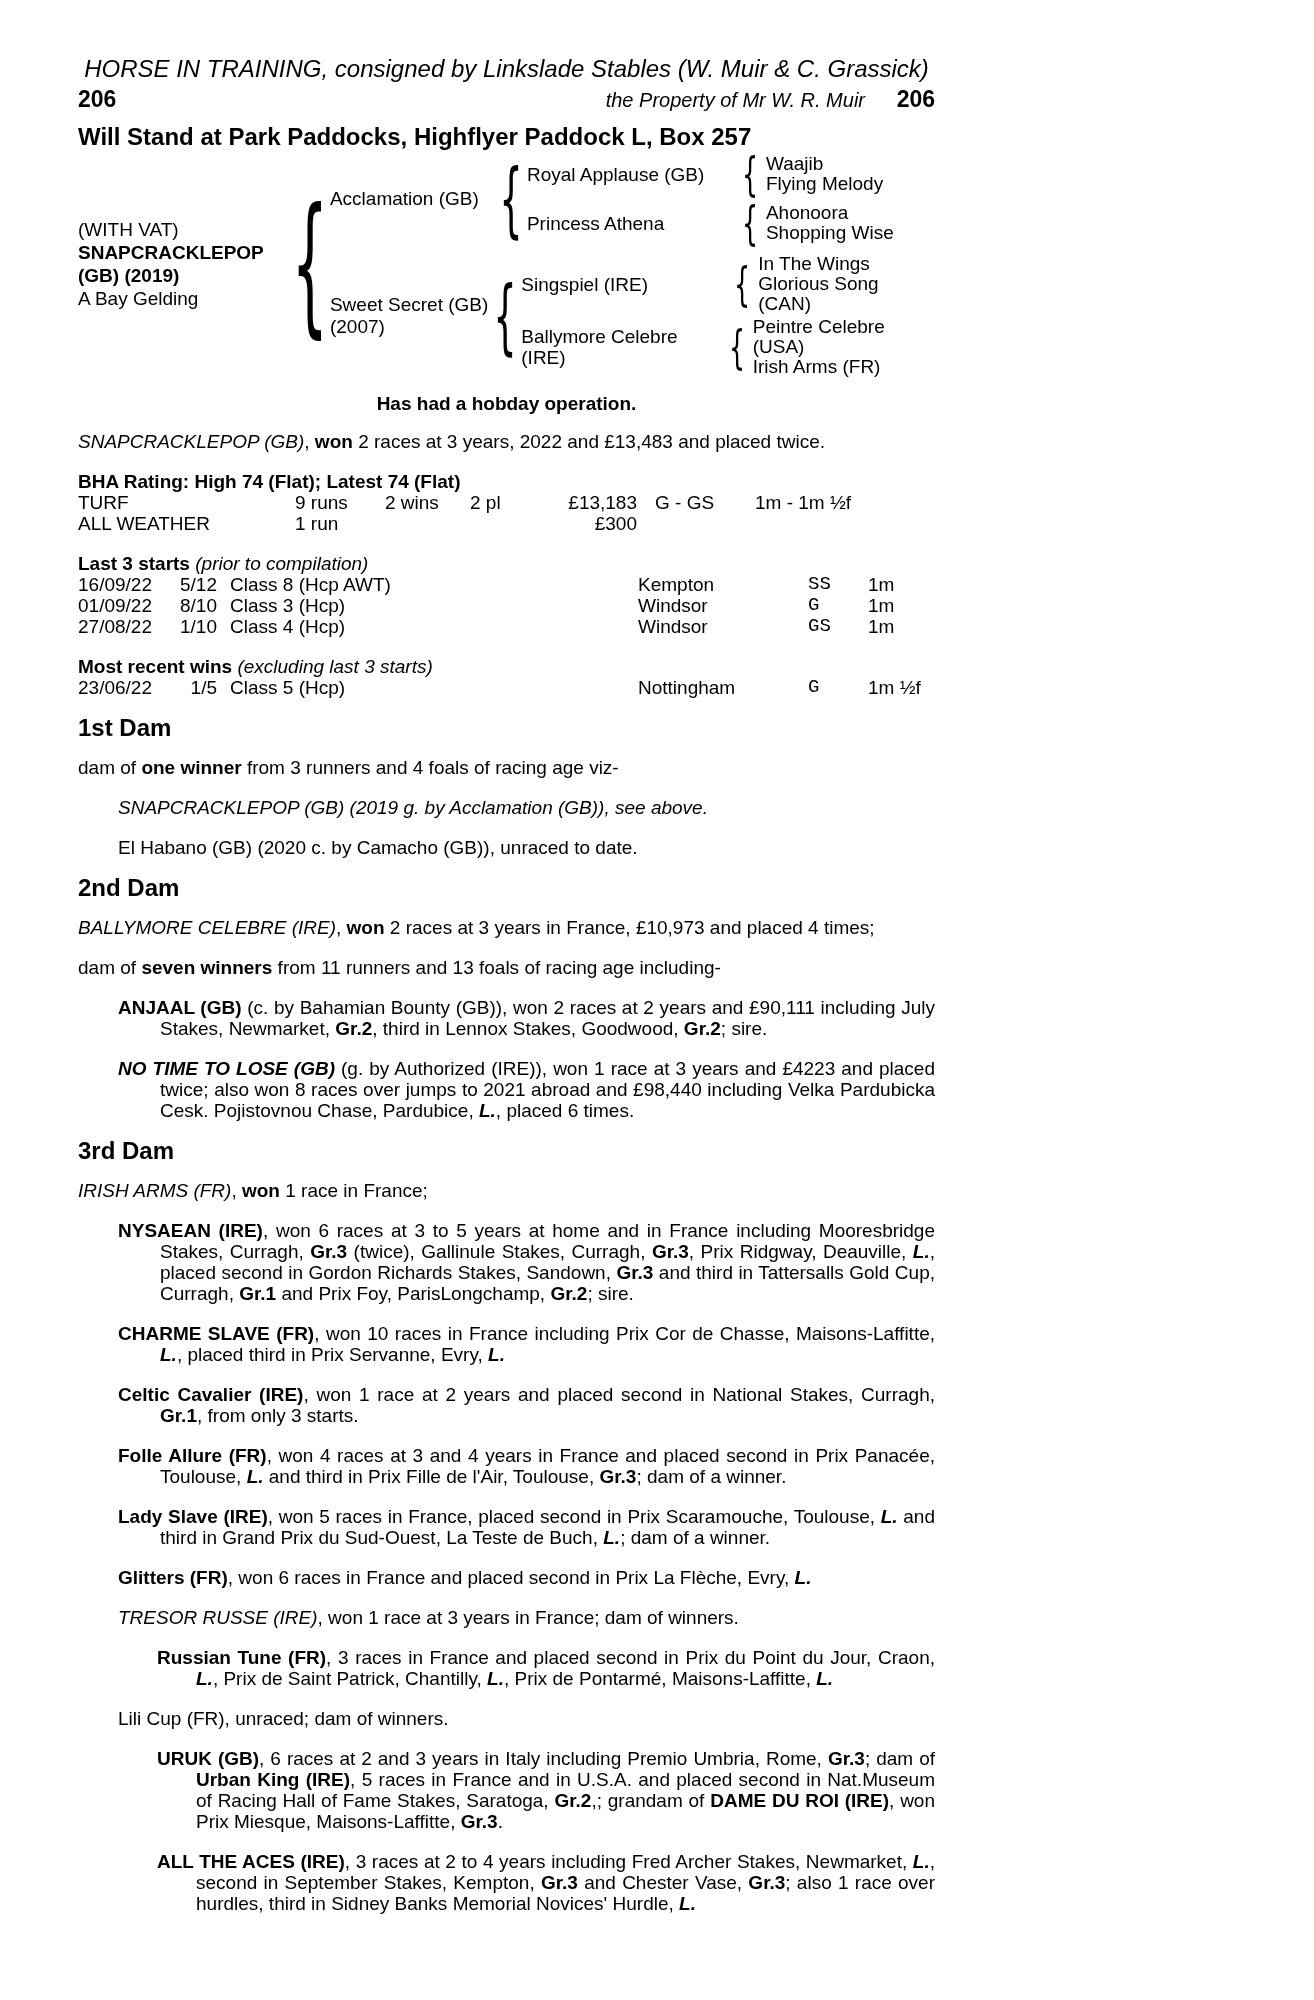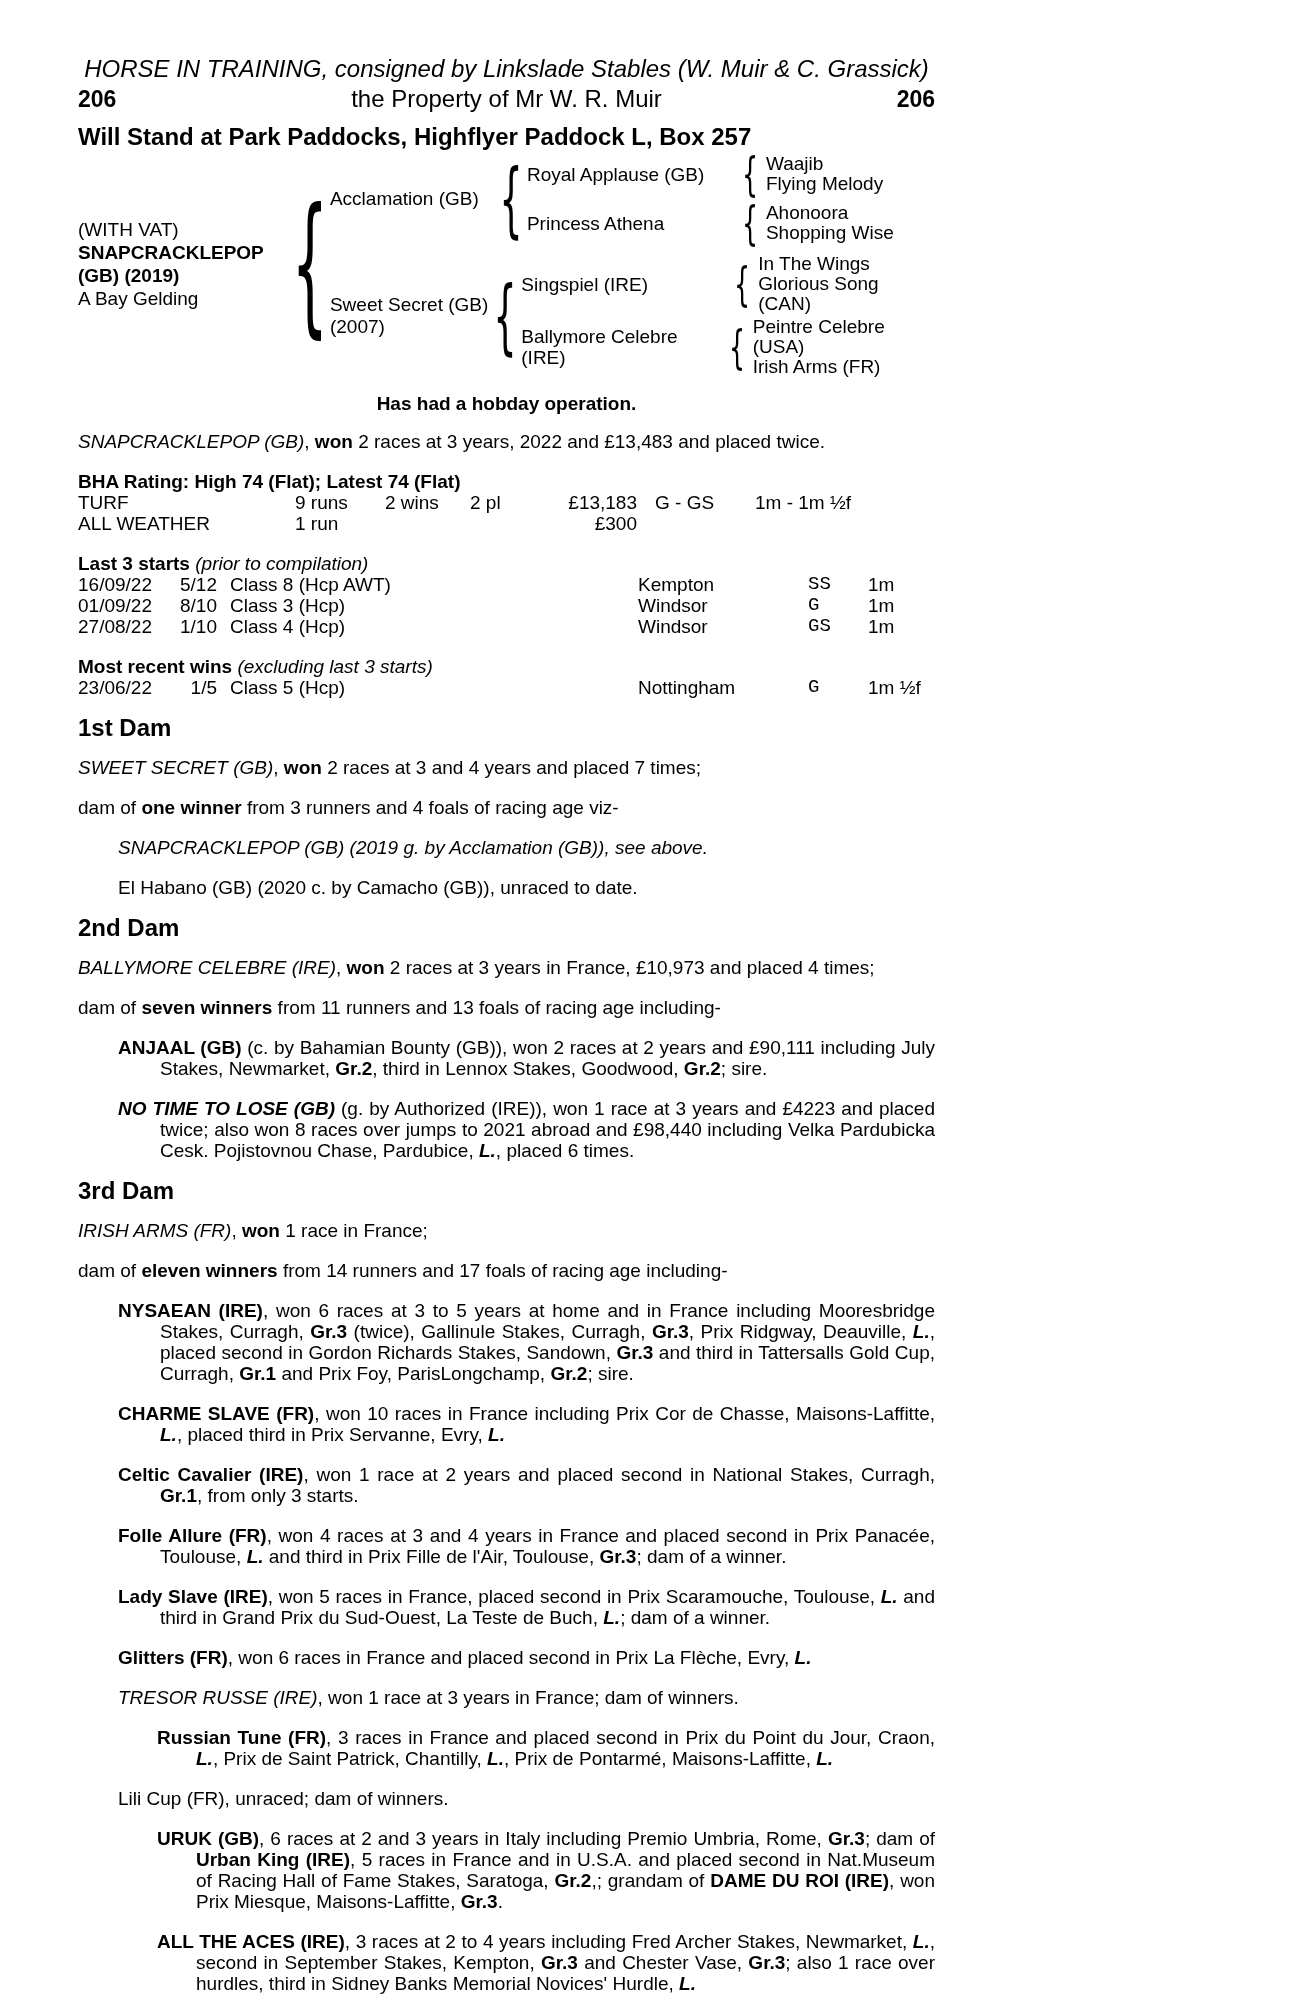"the Property of Mr W." .property { font-size: 24px -> 20px; font-style: none -> italic; text-align: center -> right }
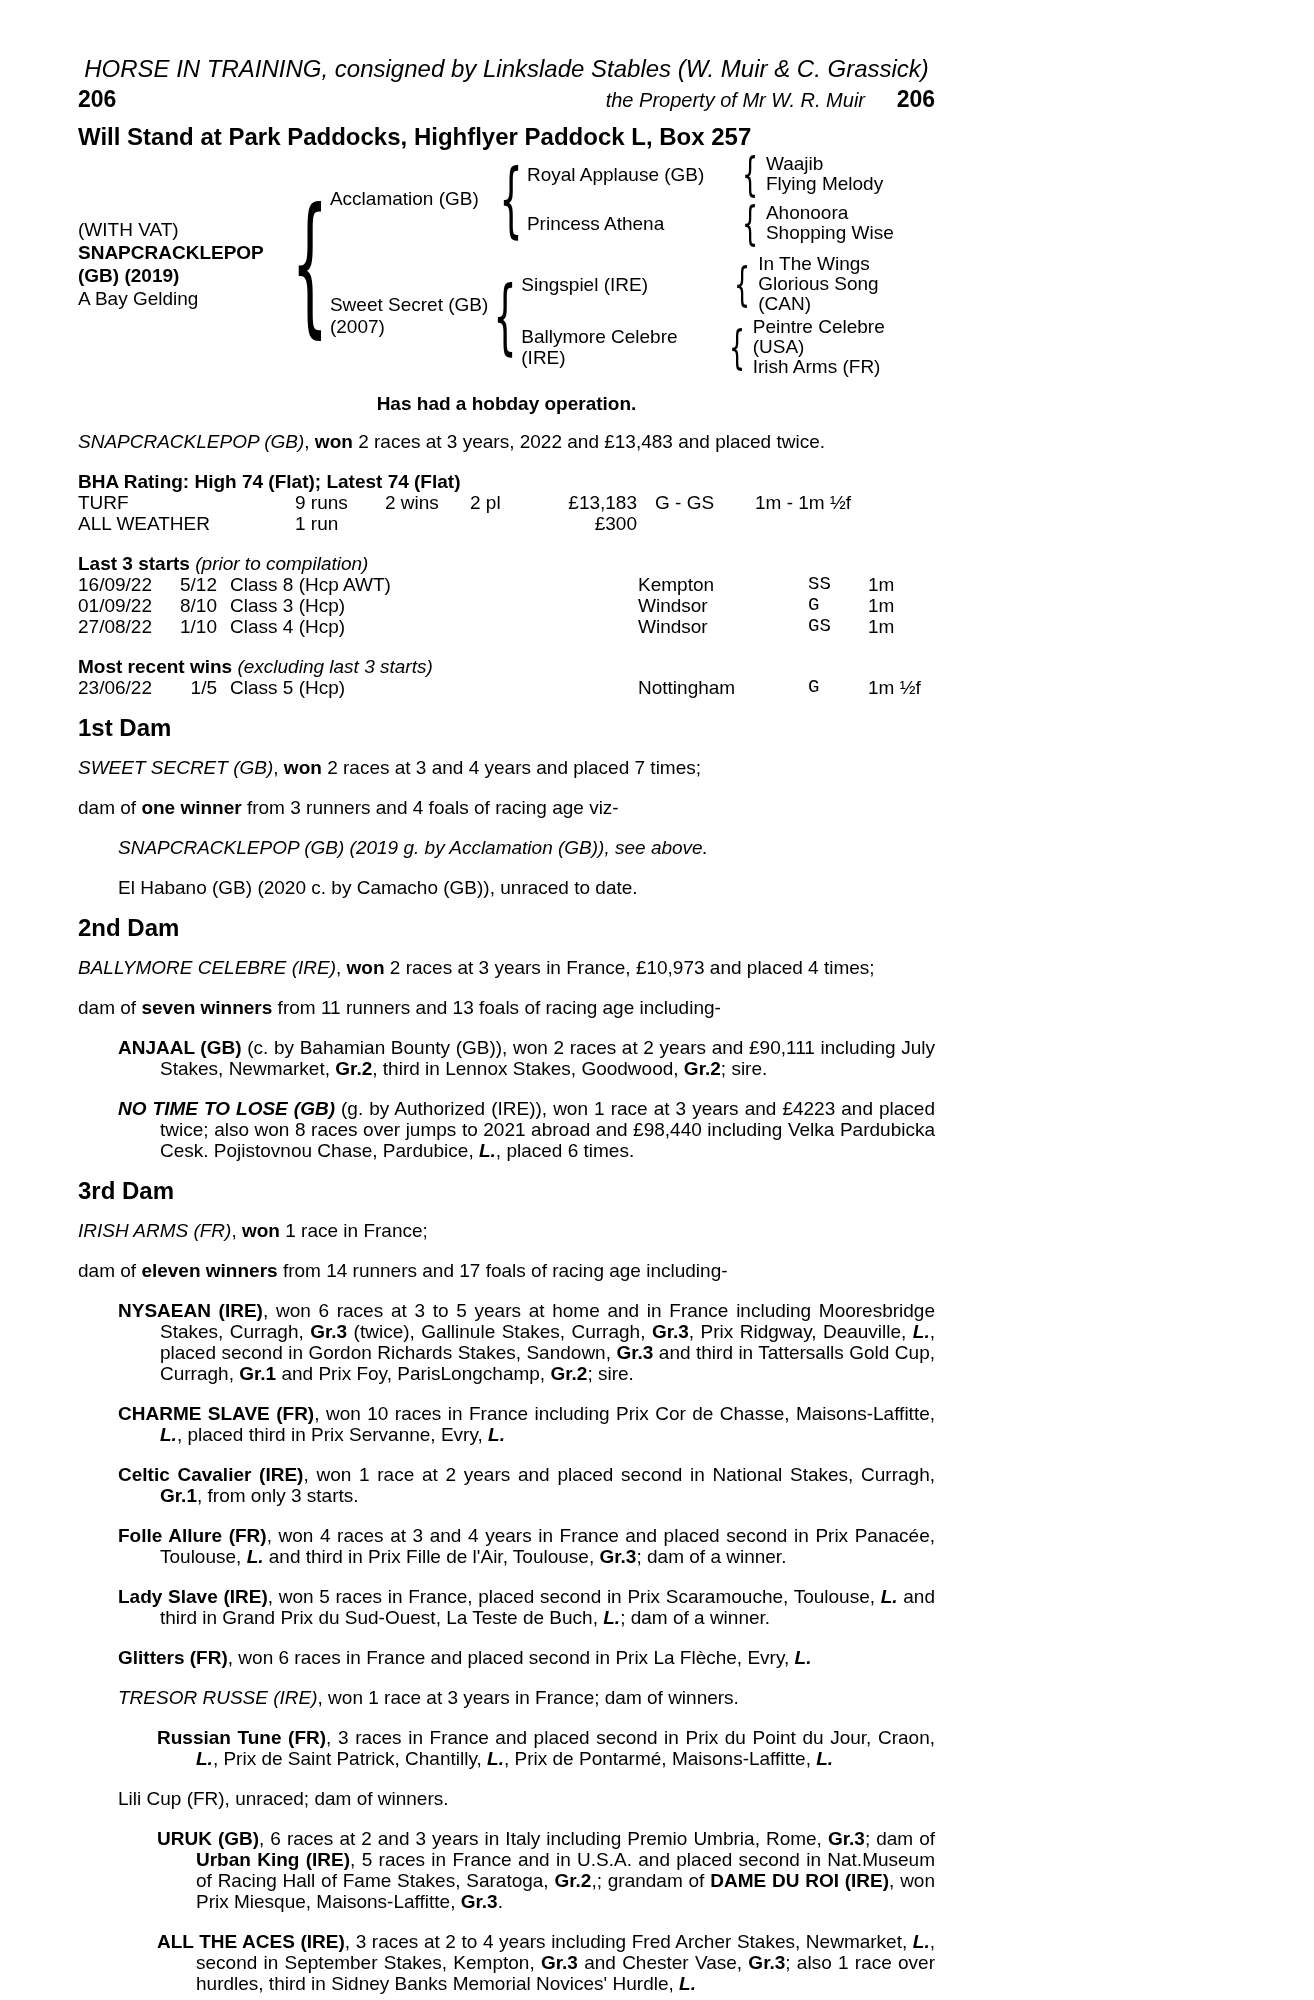"SWEET SECRET (GB), won 2" p.para { html: <p><span>SWEET SECRET (GB)</span><span>, </span><span>won</span><span> 2 races at 3 and 4 years and placed 7 times;</span></p> -> none }
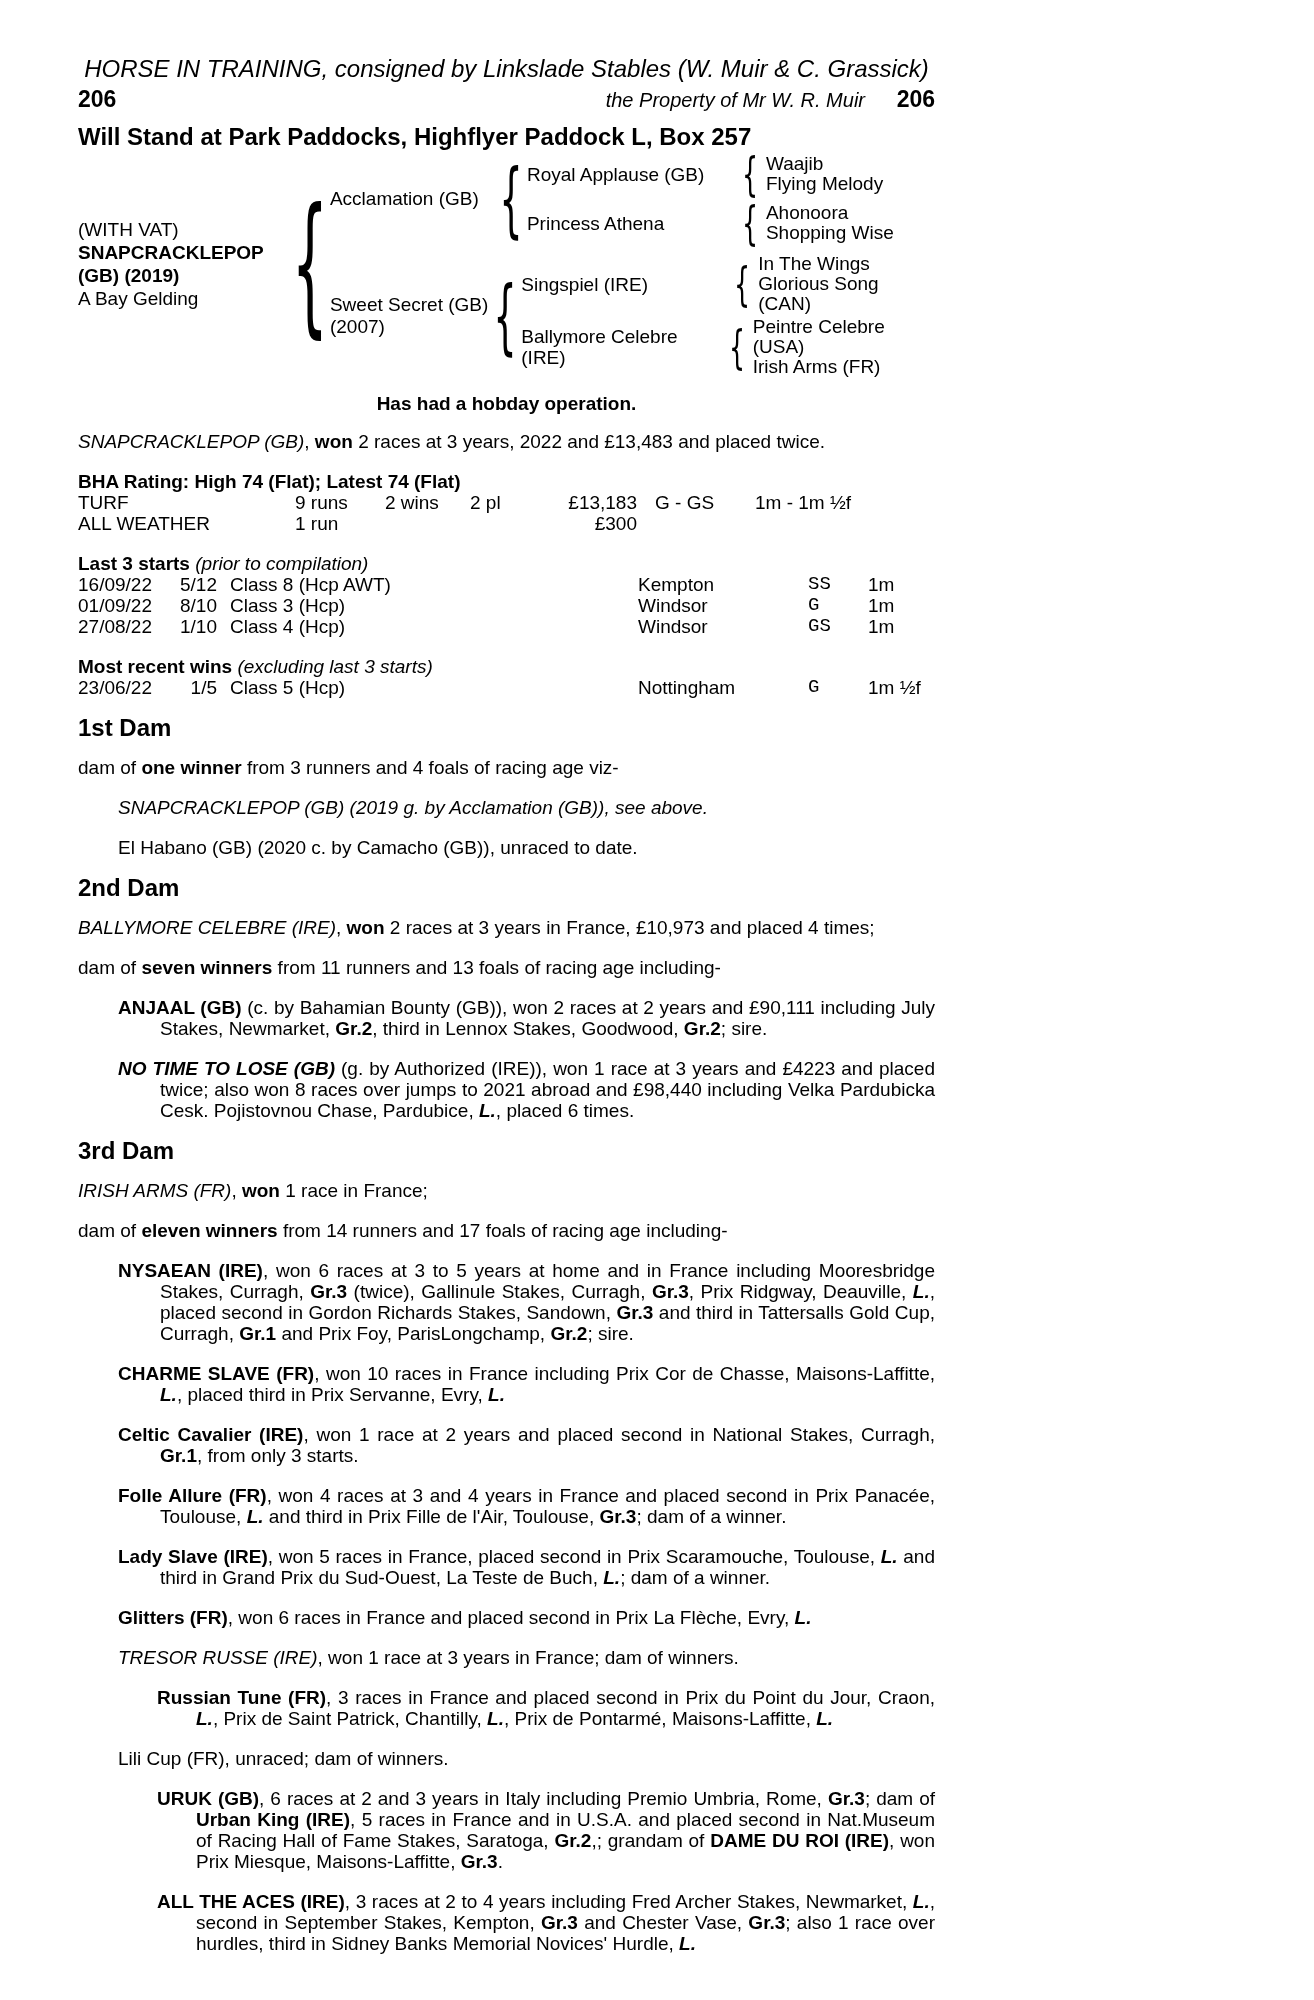"dam of eleven winners from" p.para { html: <p><span>dam of </span><span>eleven winners</span><span> from 14 runners and 17 foals of racing age including-</span></p> -> none }
